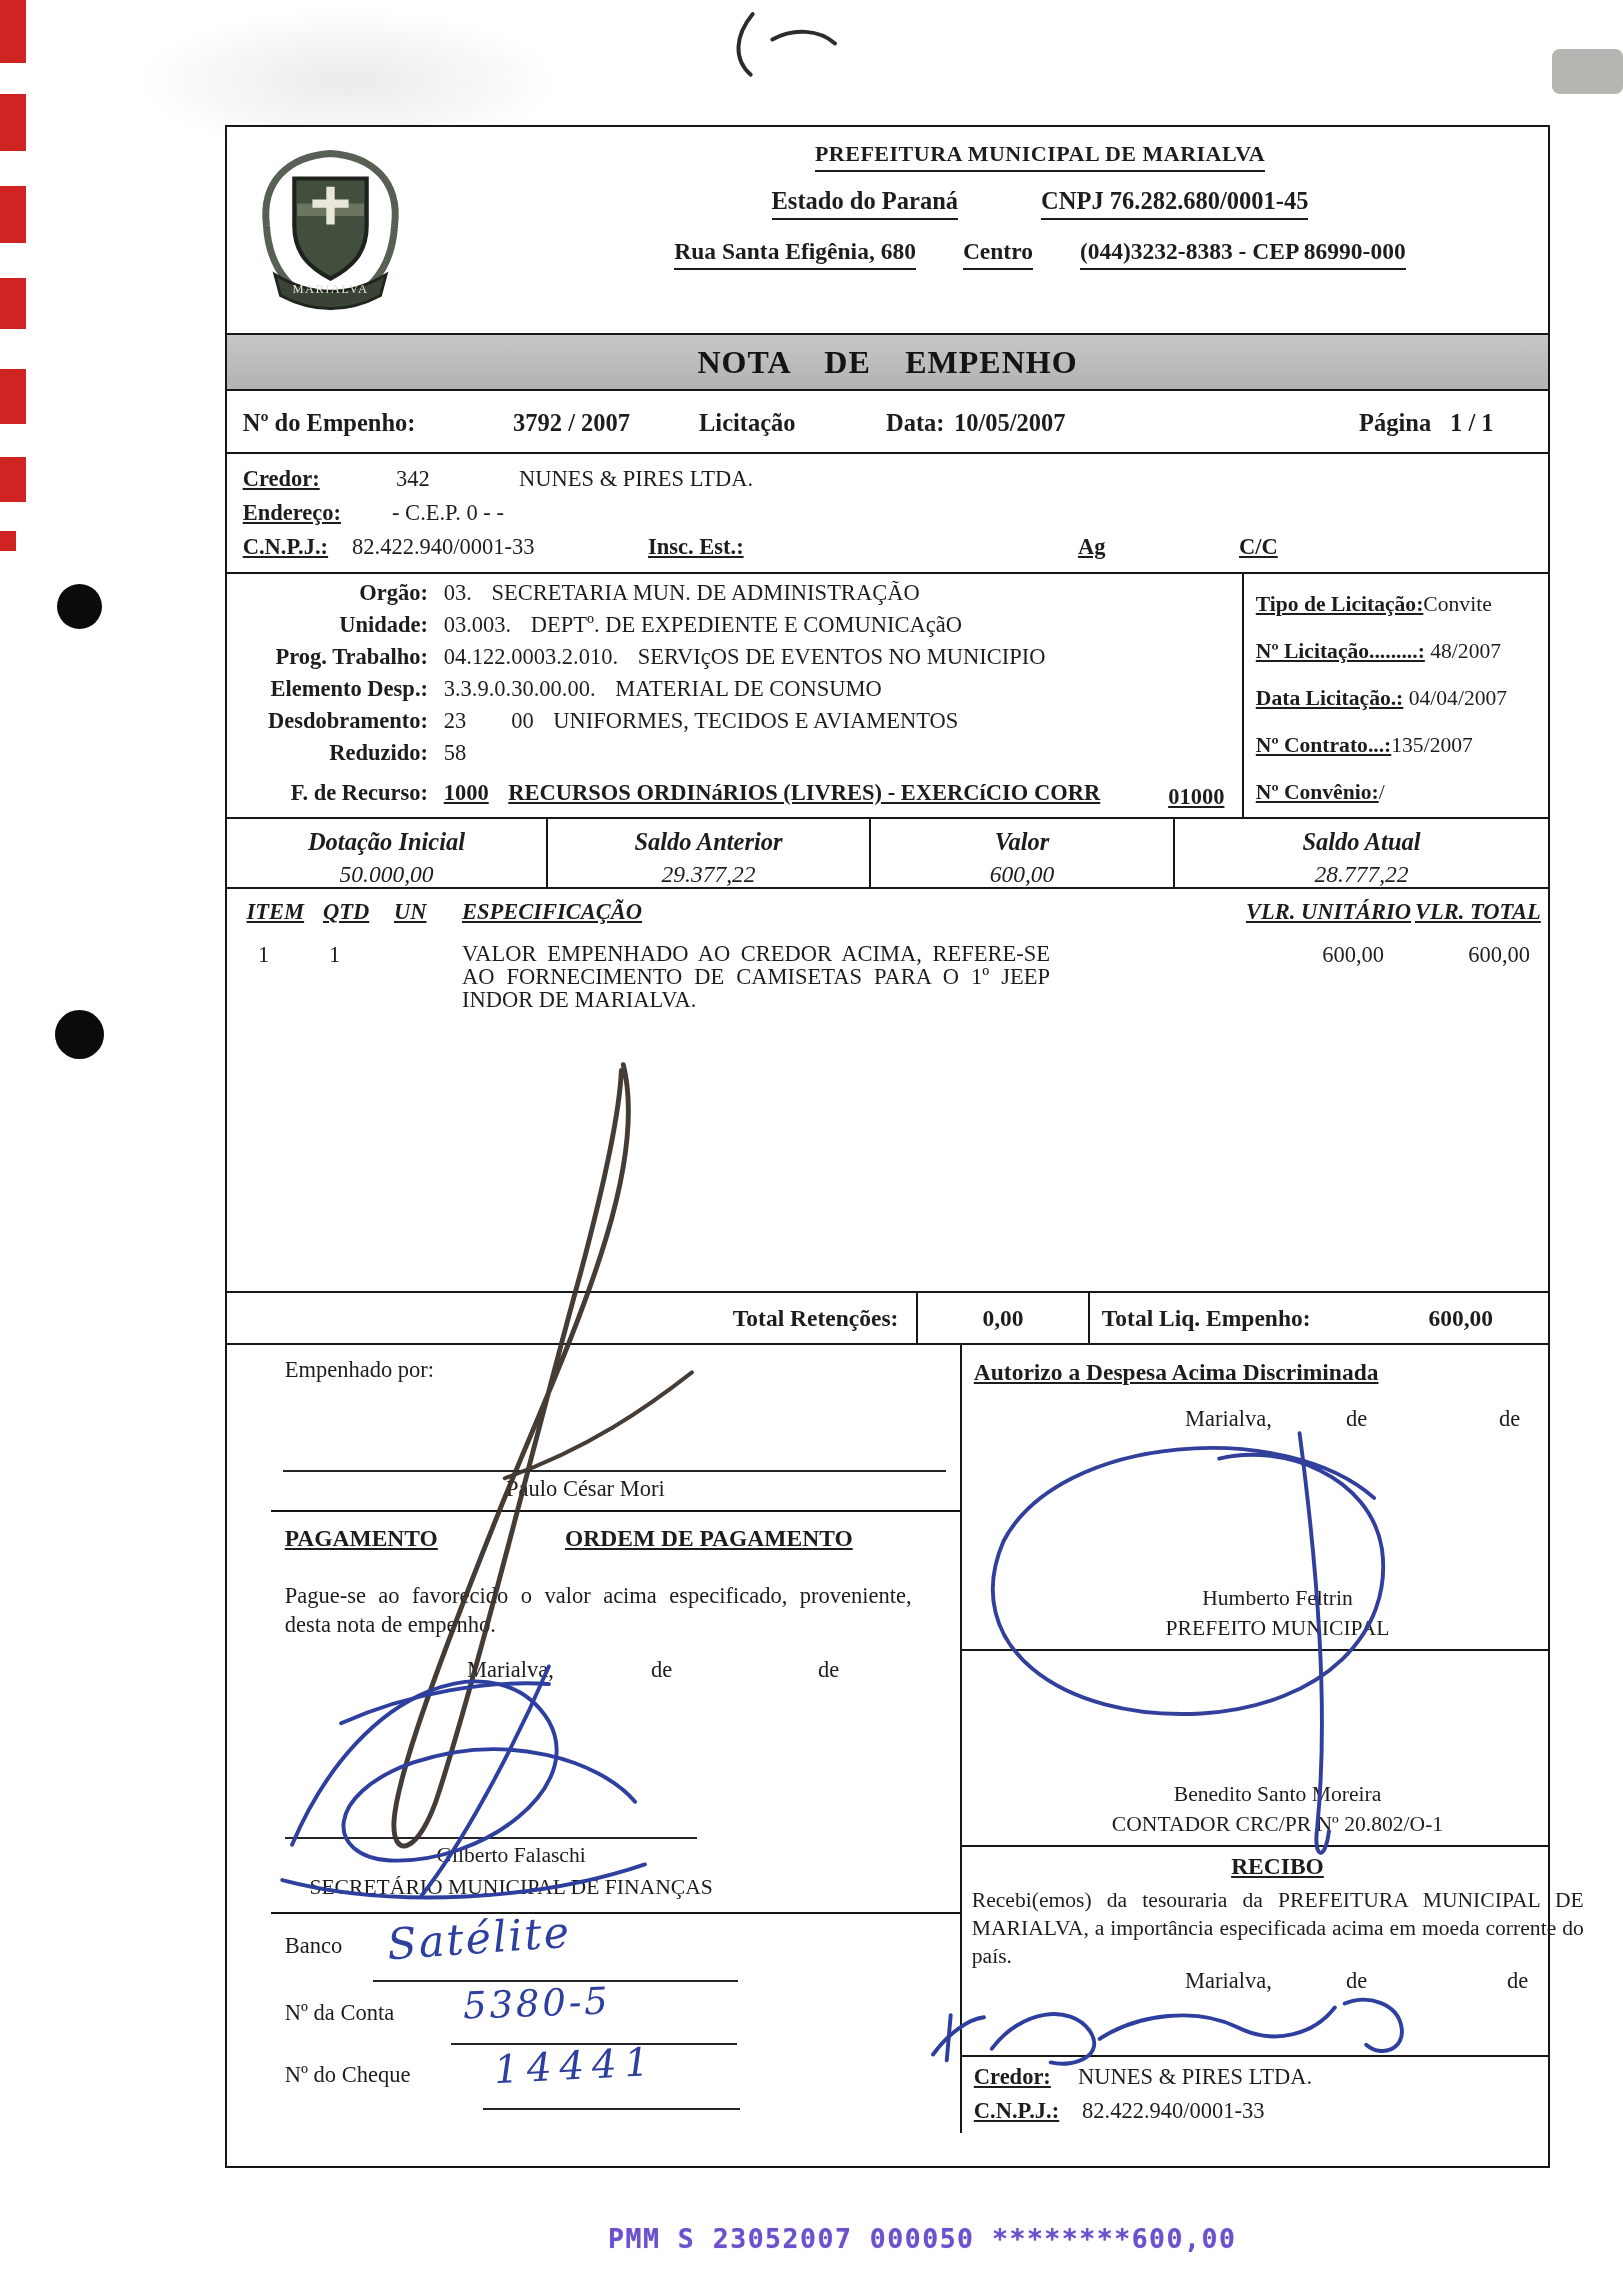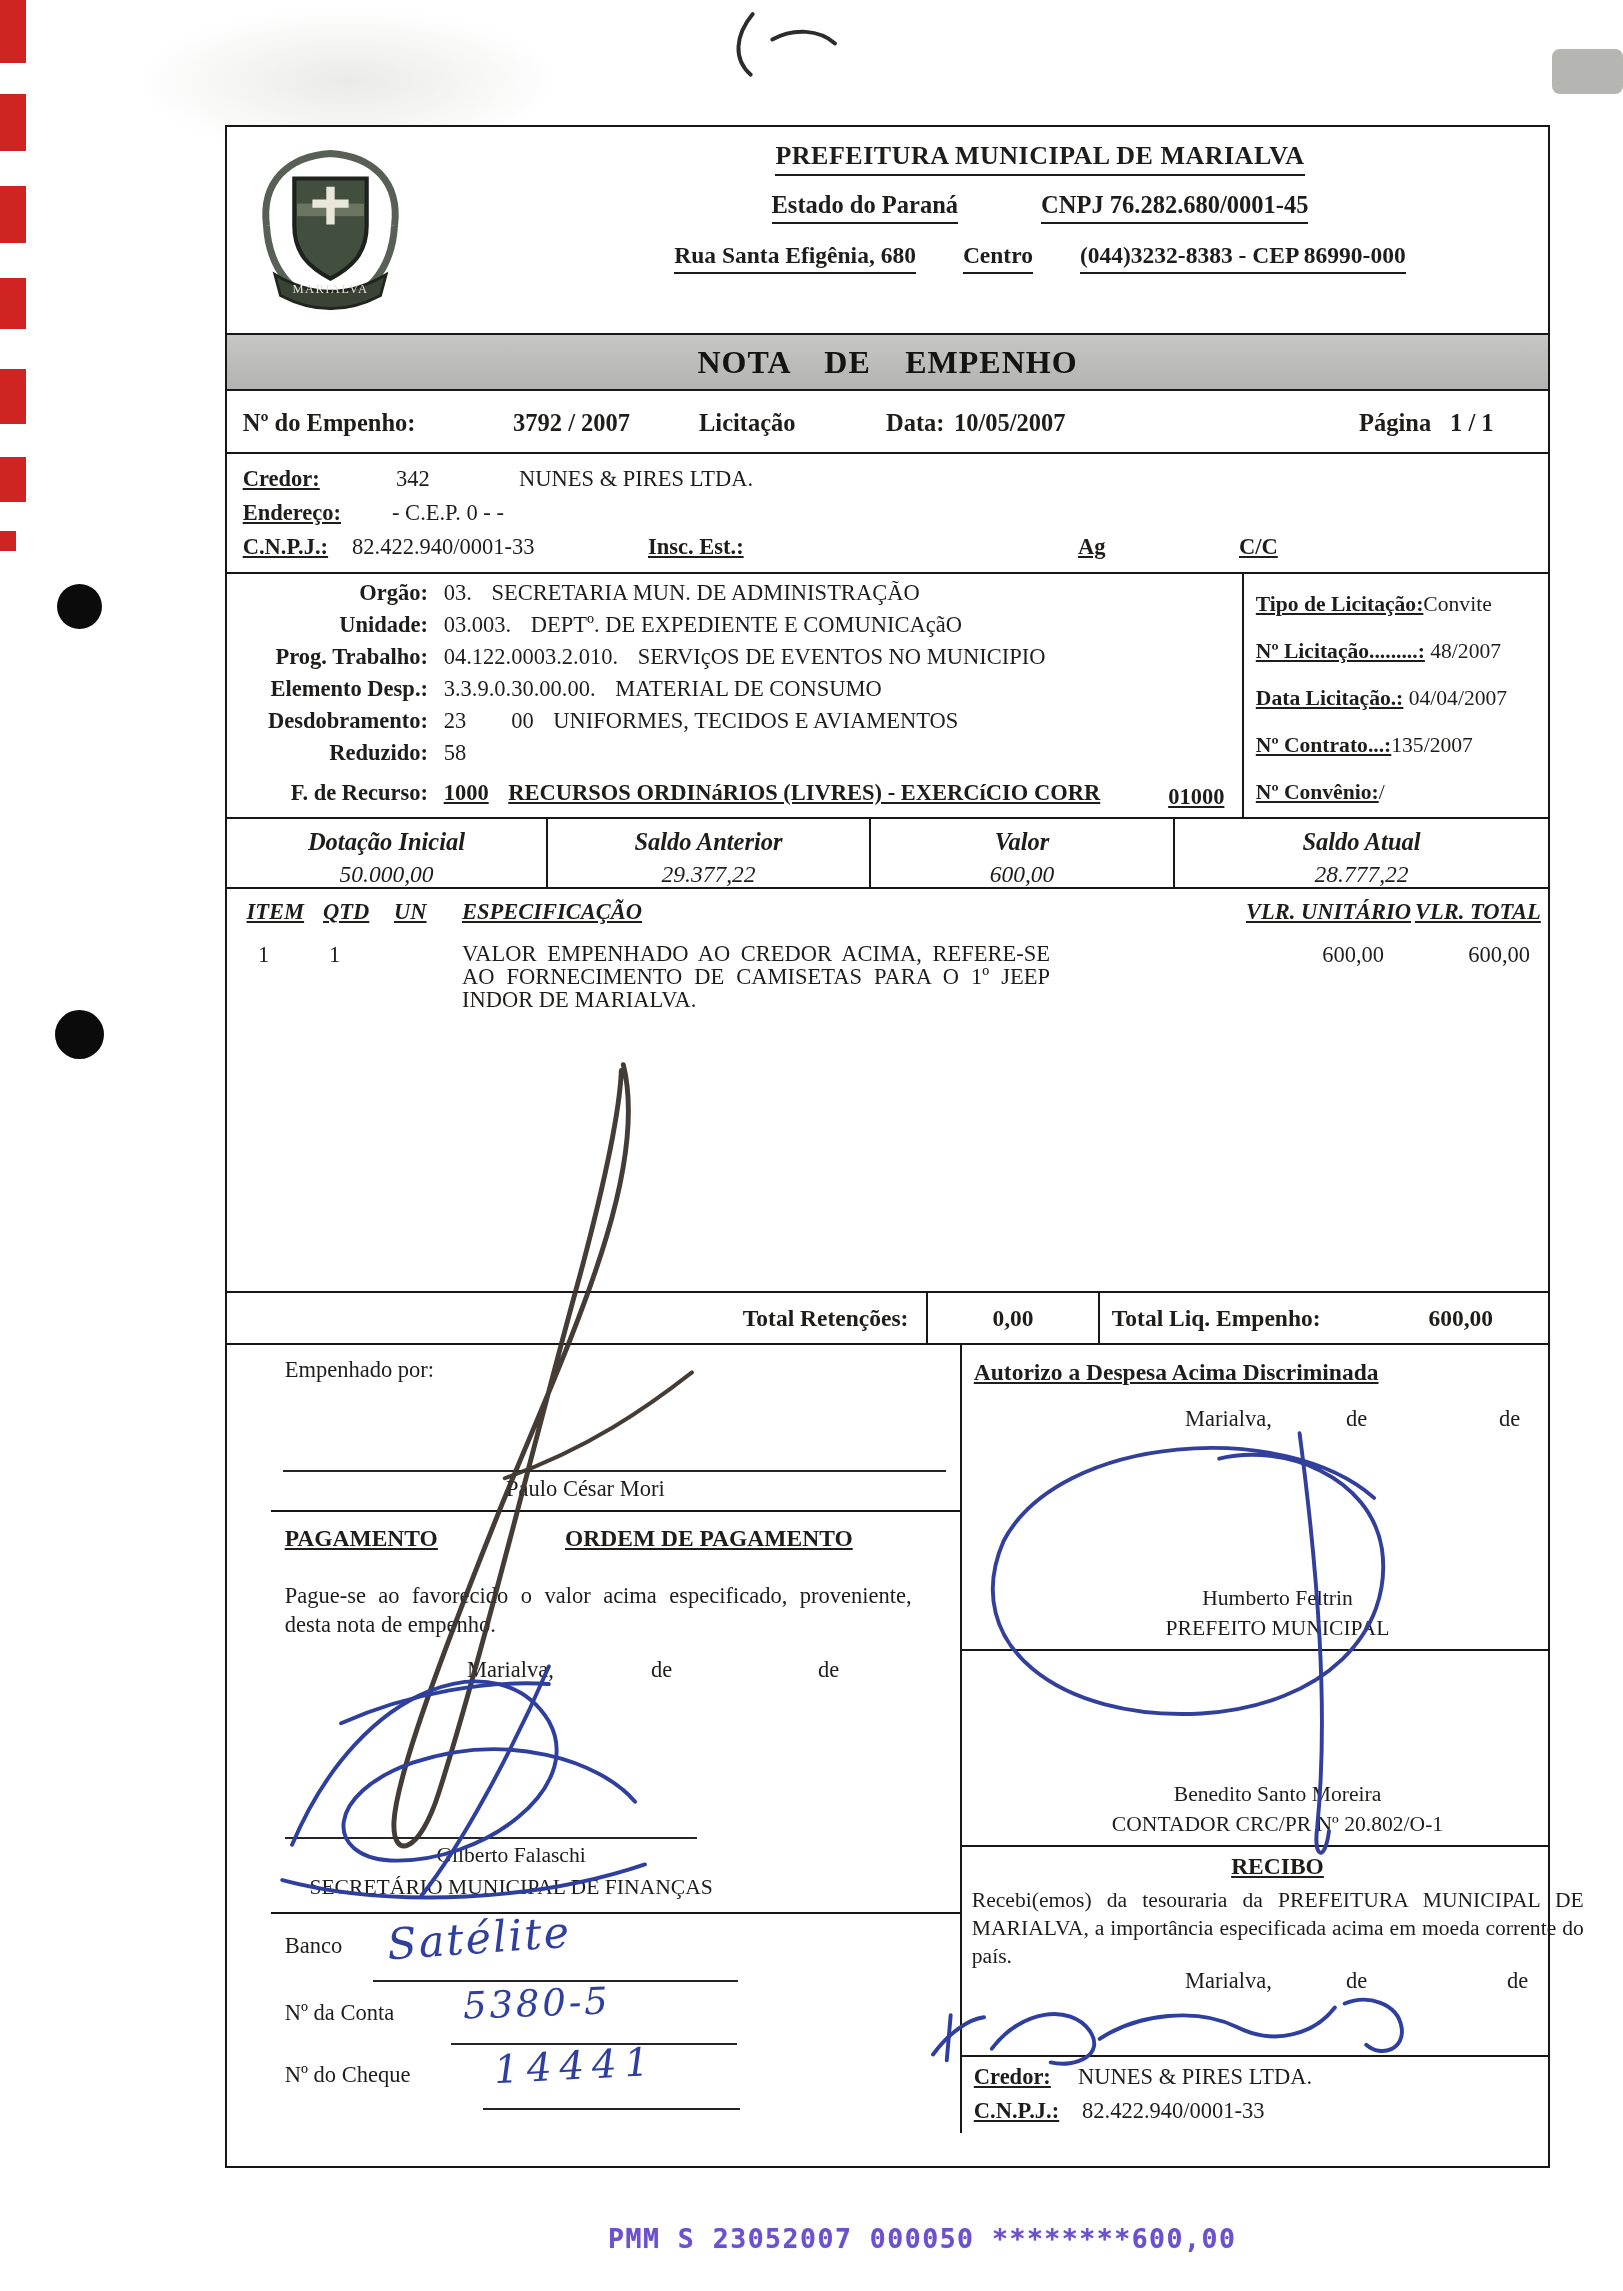"PREFEITURA MUNICIPAL DE MARIALVA" .head-title { font-size: 26px -> 22px }
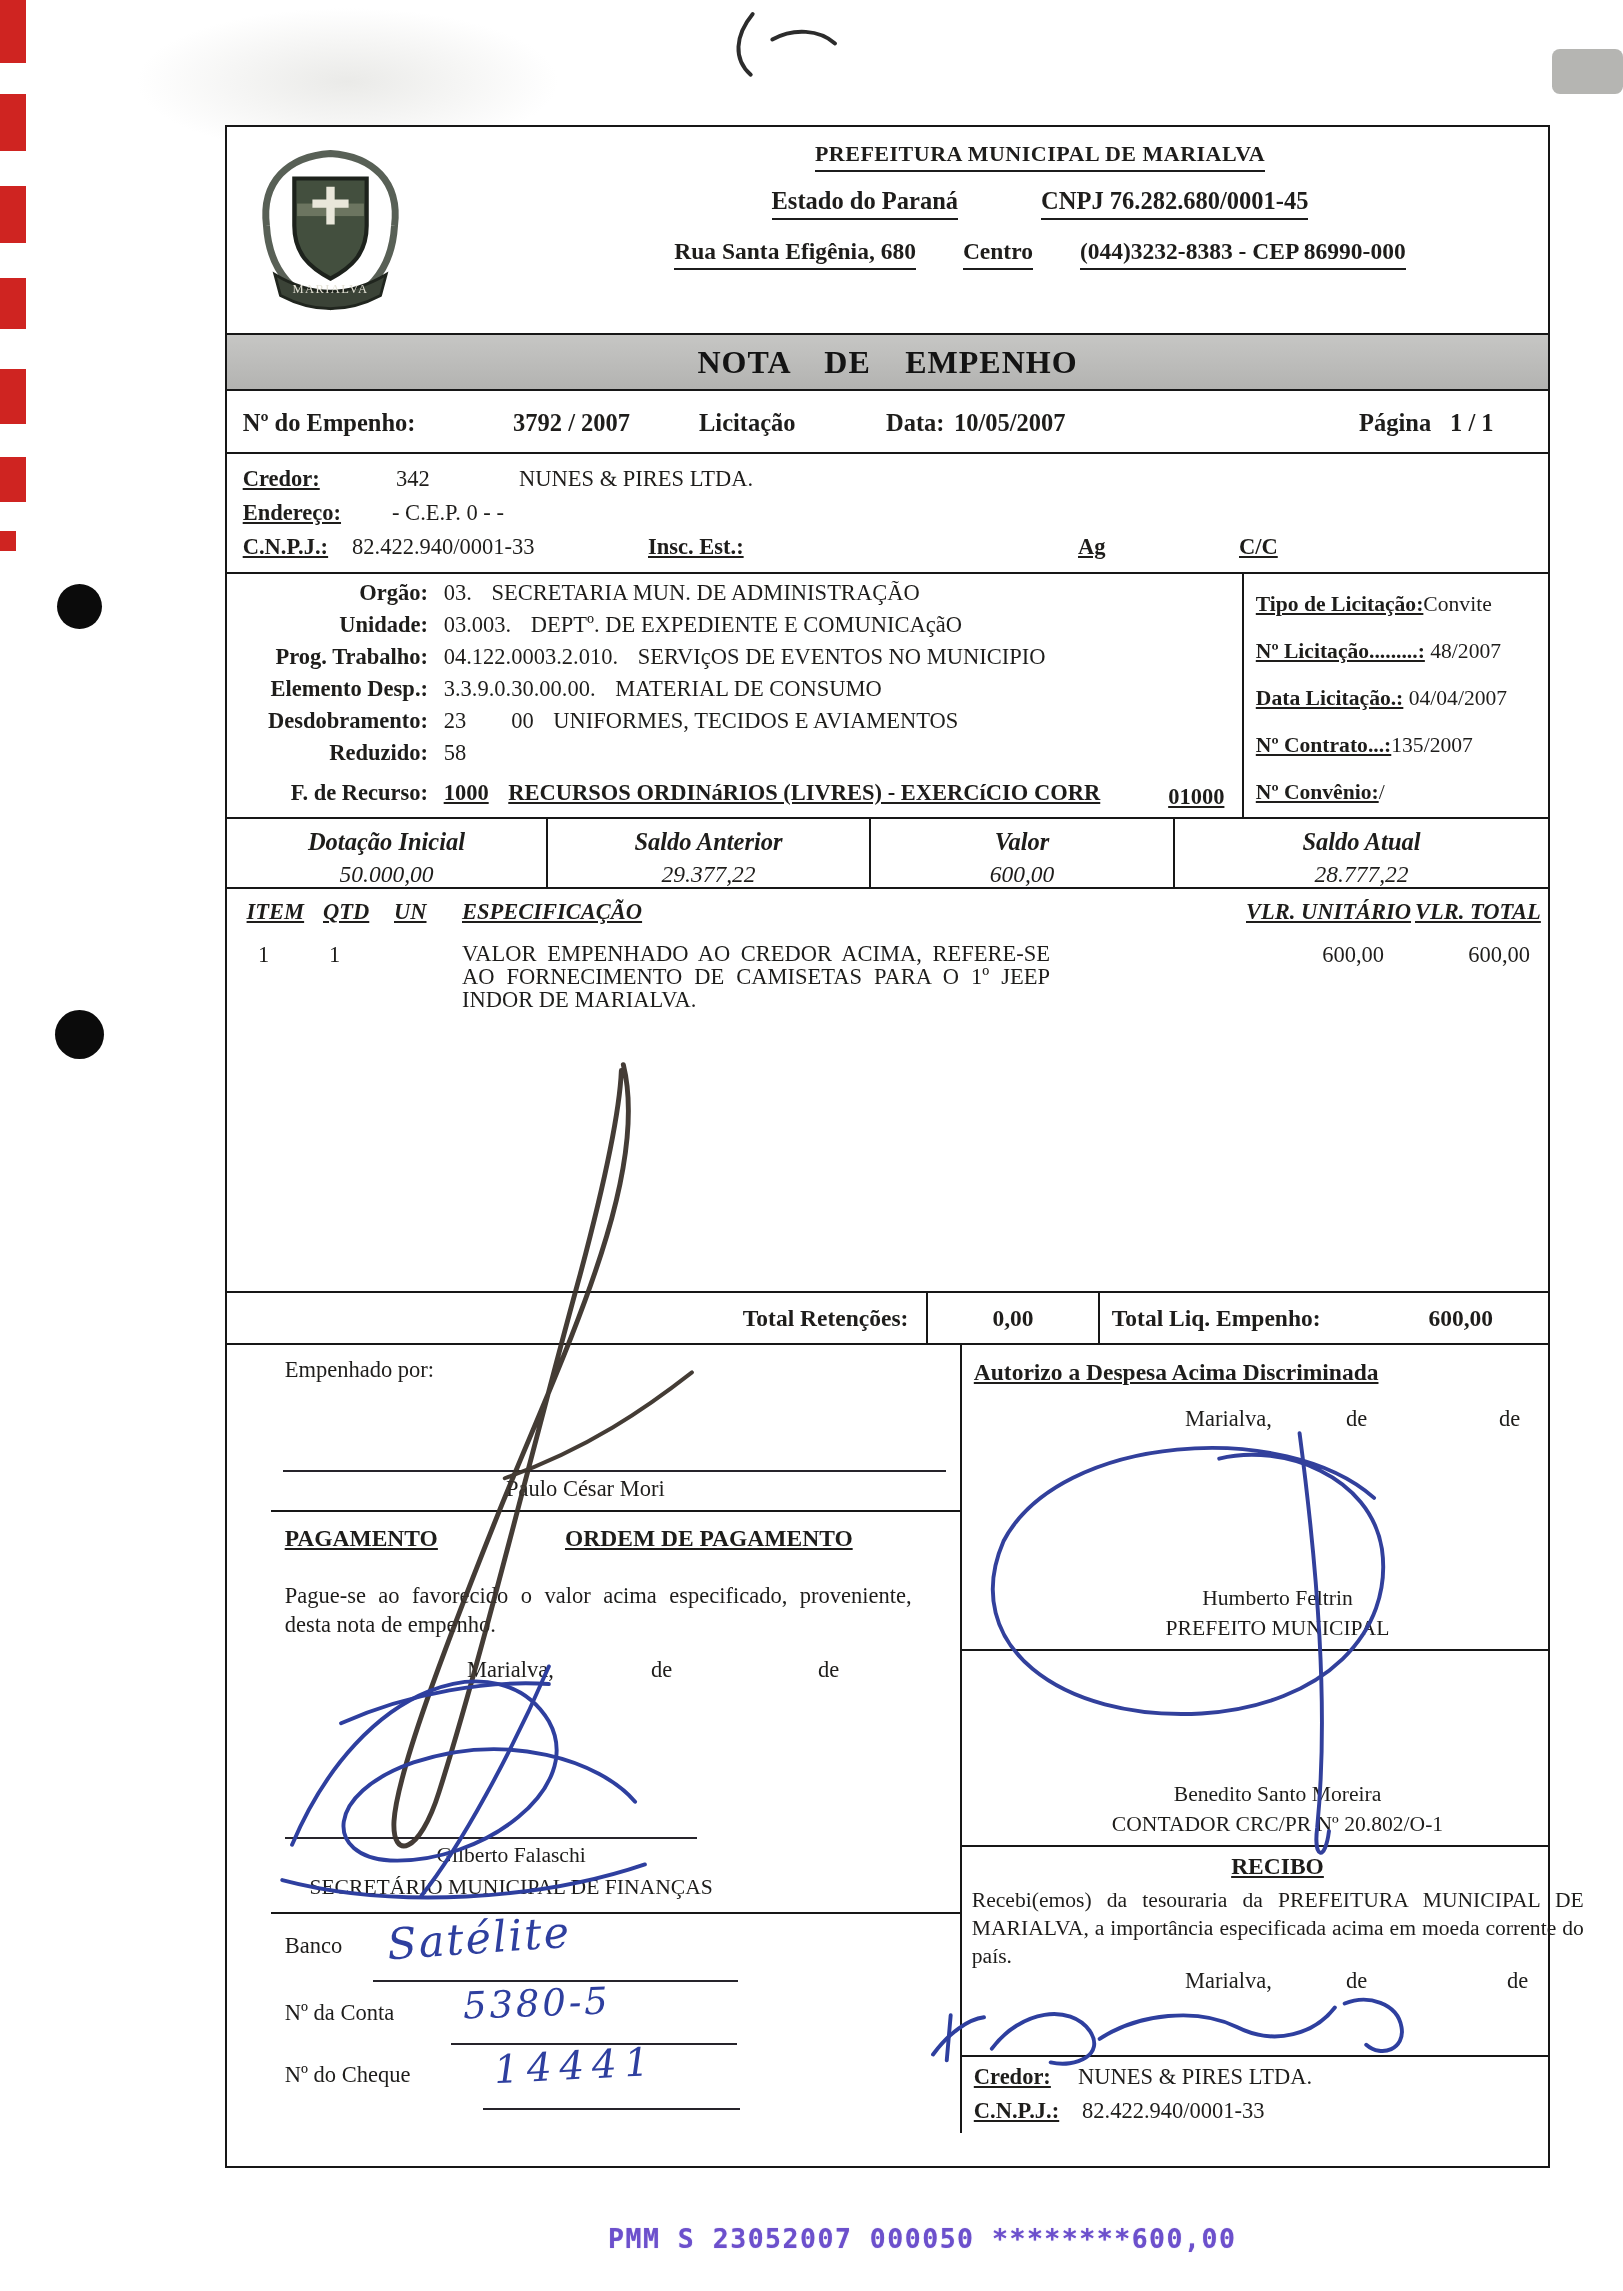"Total Retenções:" #sec-totais { padding-left: 10px -> none }
